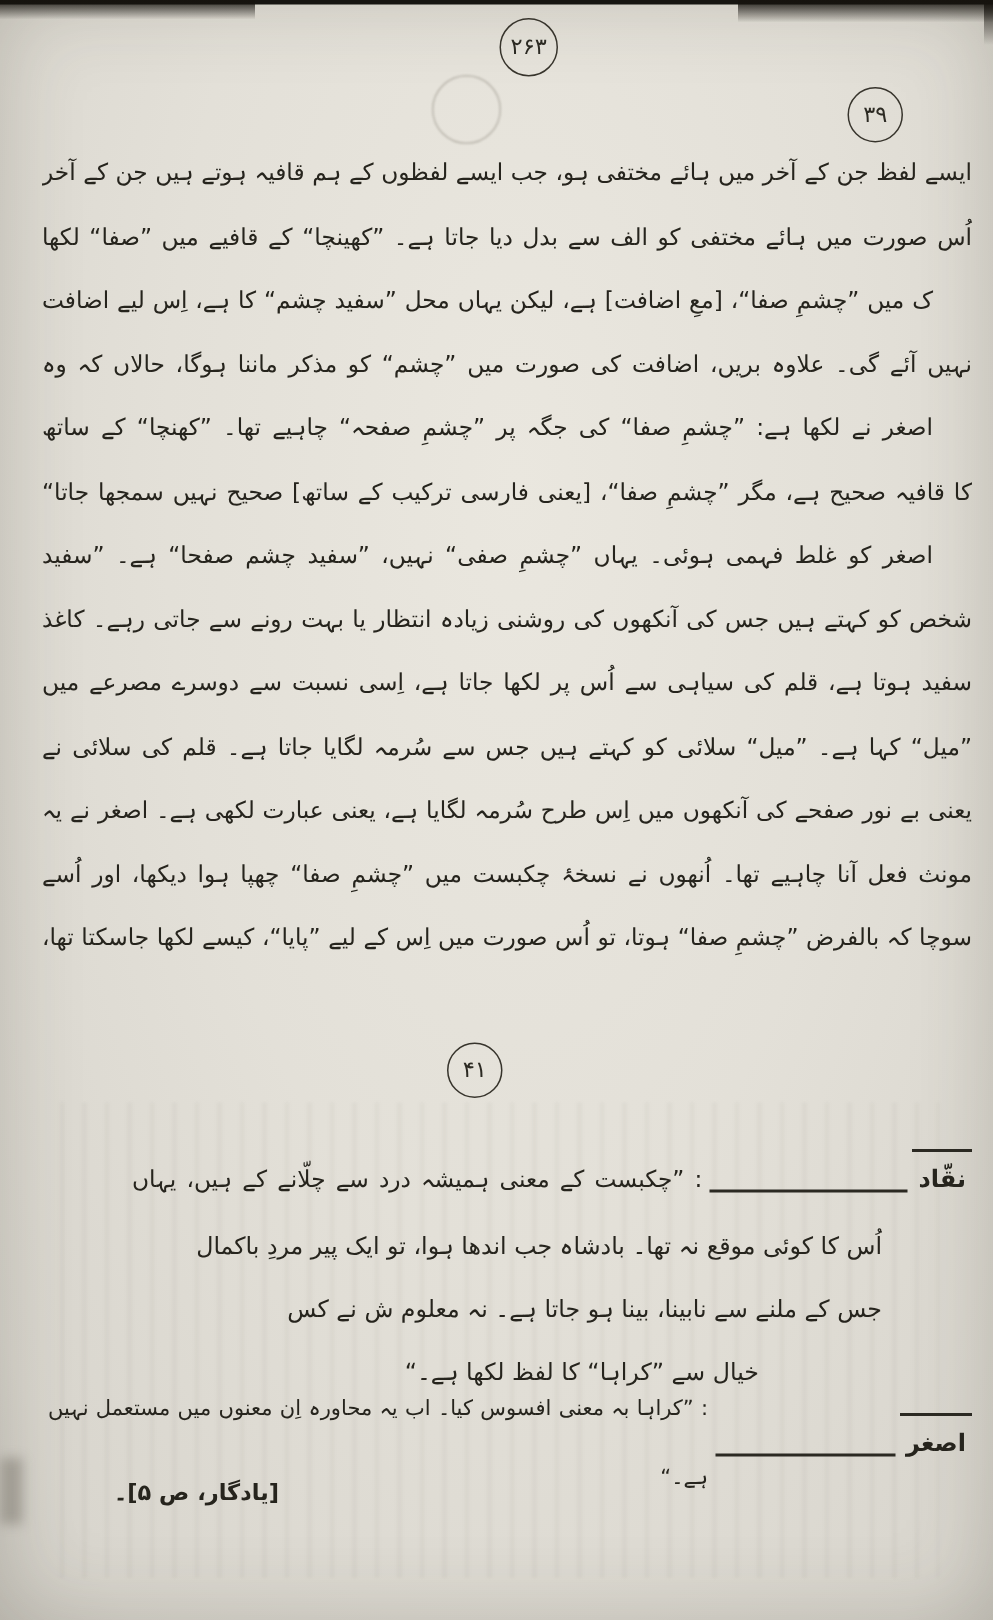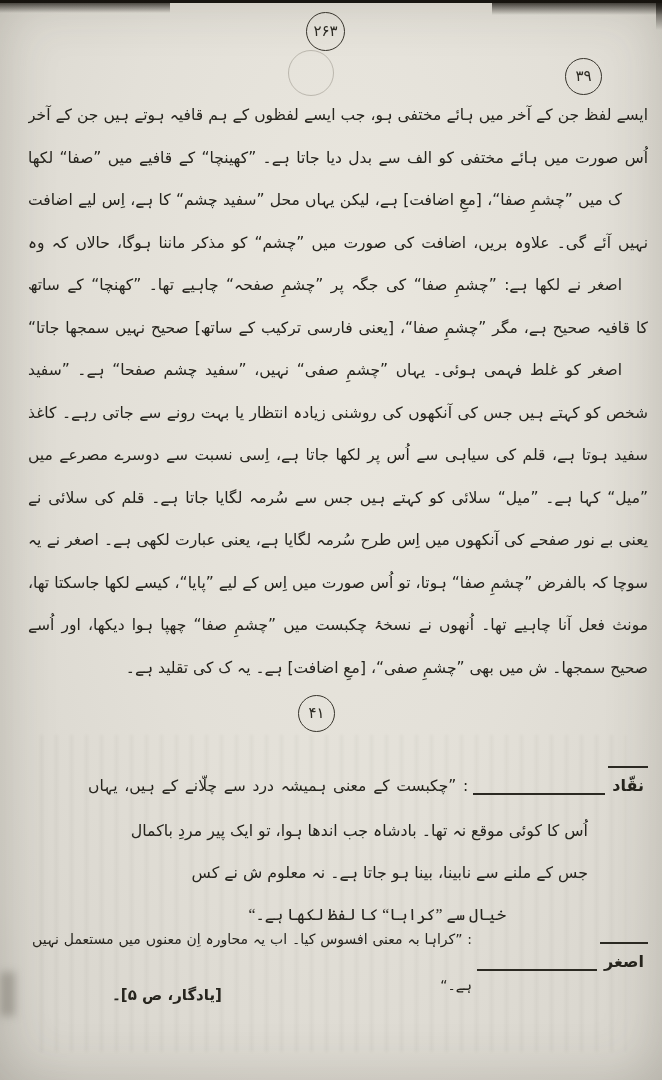"۲۶۳" .circle.pg { left: 306px -> 333px }
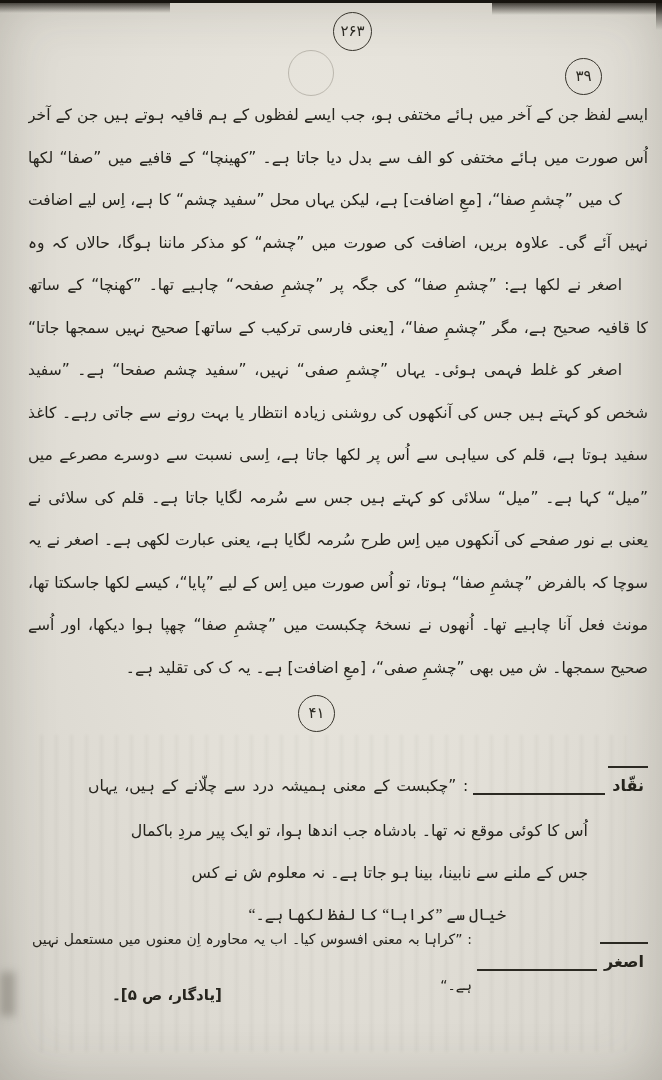"سوچا کہ بالفرض ”چشمِ صفا“" div.line { order: before "مونث فعل آنا چاہیے تھا۔" -> after "مونث فعل آنا چاہیے تھا۔" }
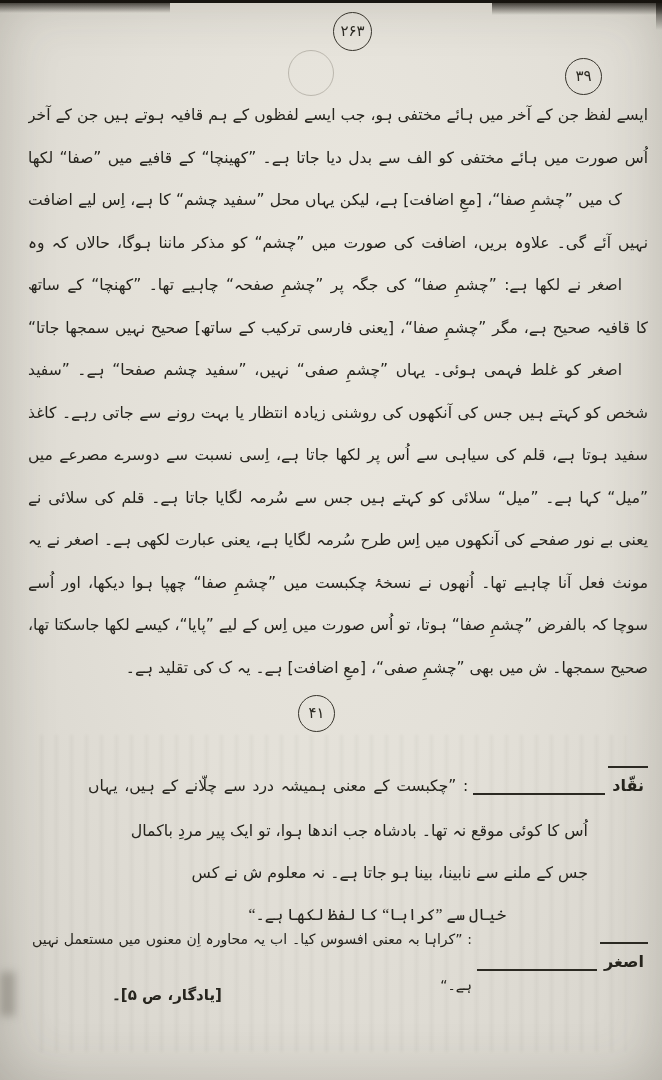"صحیح سمجھا۔ ش میں بھی" div.line { html: <div>صحیح سمجھا۔ ش میں بھی ”چشمِ صفی“، [معِ اضافت] ہے۔ یہ ک کی تقلید ہے۔</div> -> none }
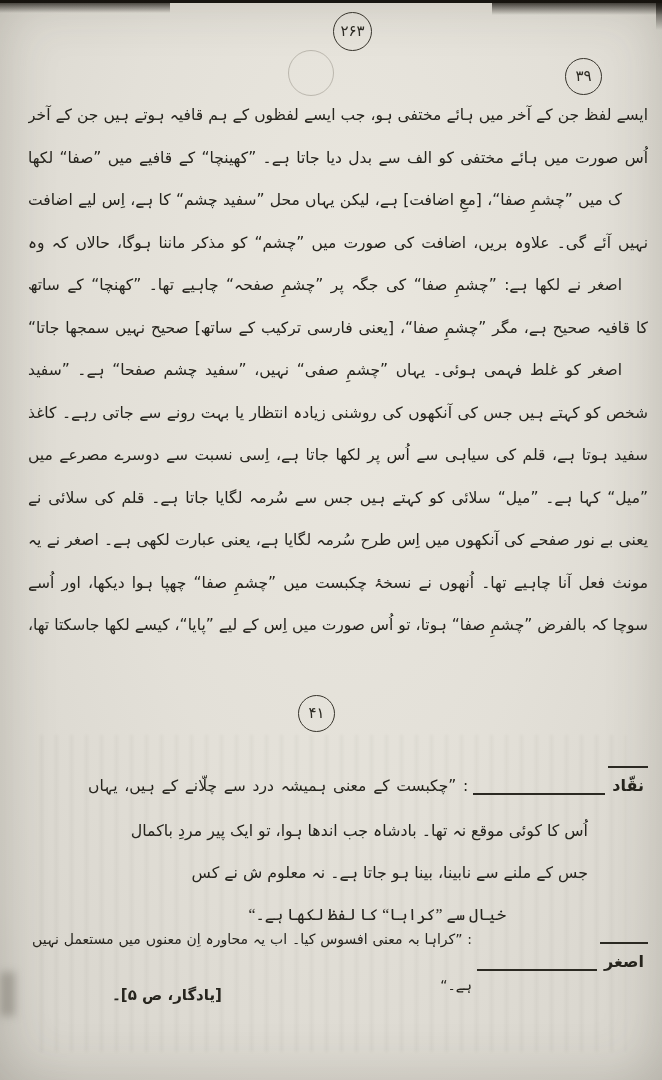"خیال سے ”کراہا“ کا لفظ" .entry-body .bline.inset { font-family: Liberation Serif, serif -> none }
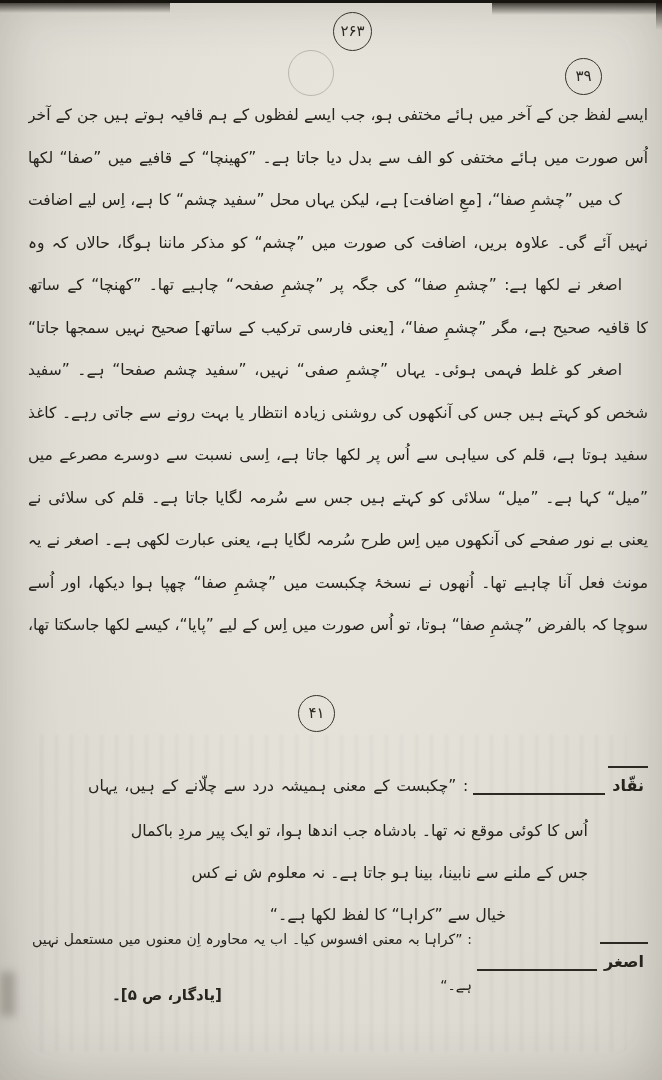"[یادگار، ص ۵]۔" .citation { margin-left: 36px -> none }
